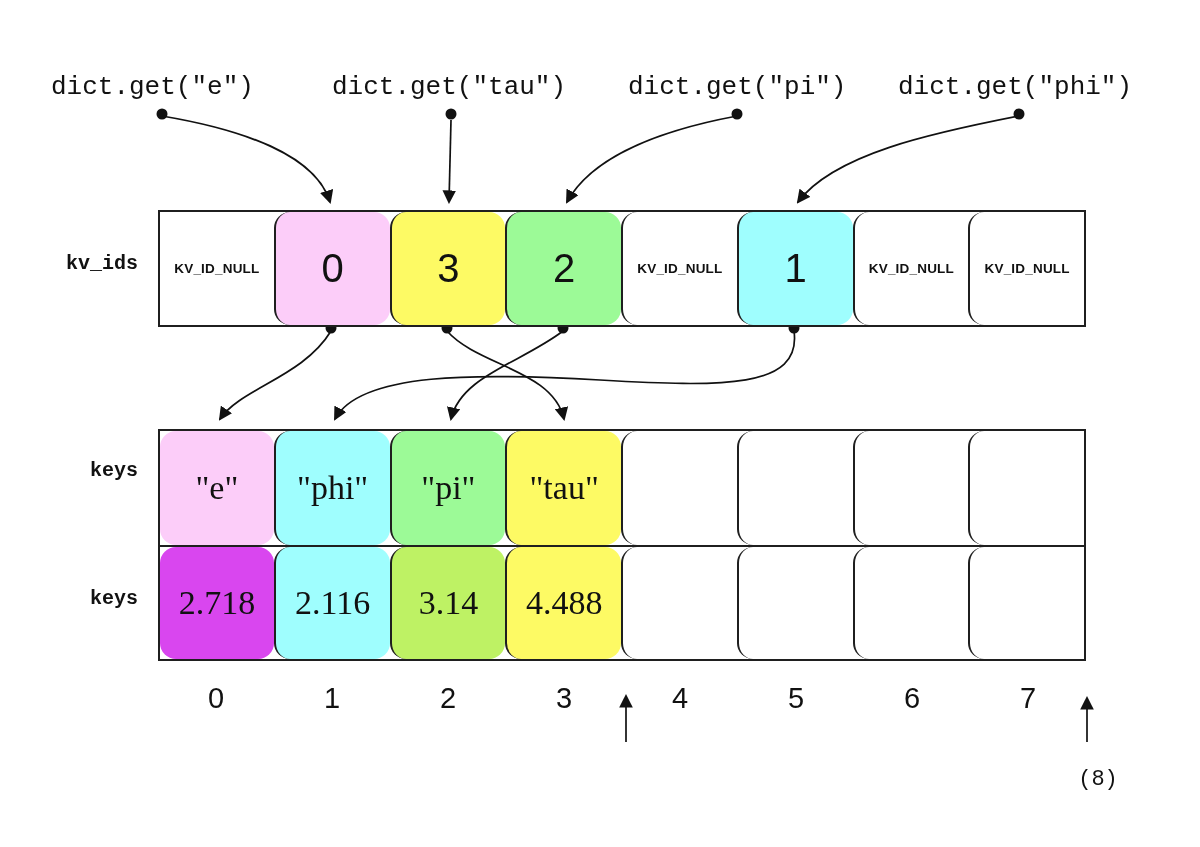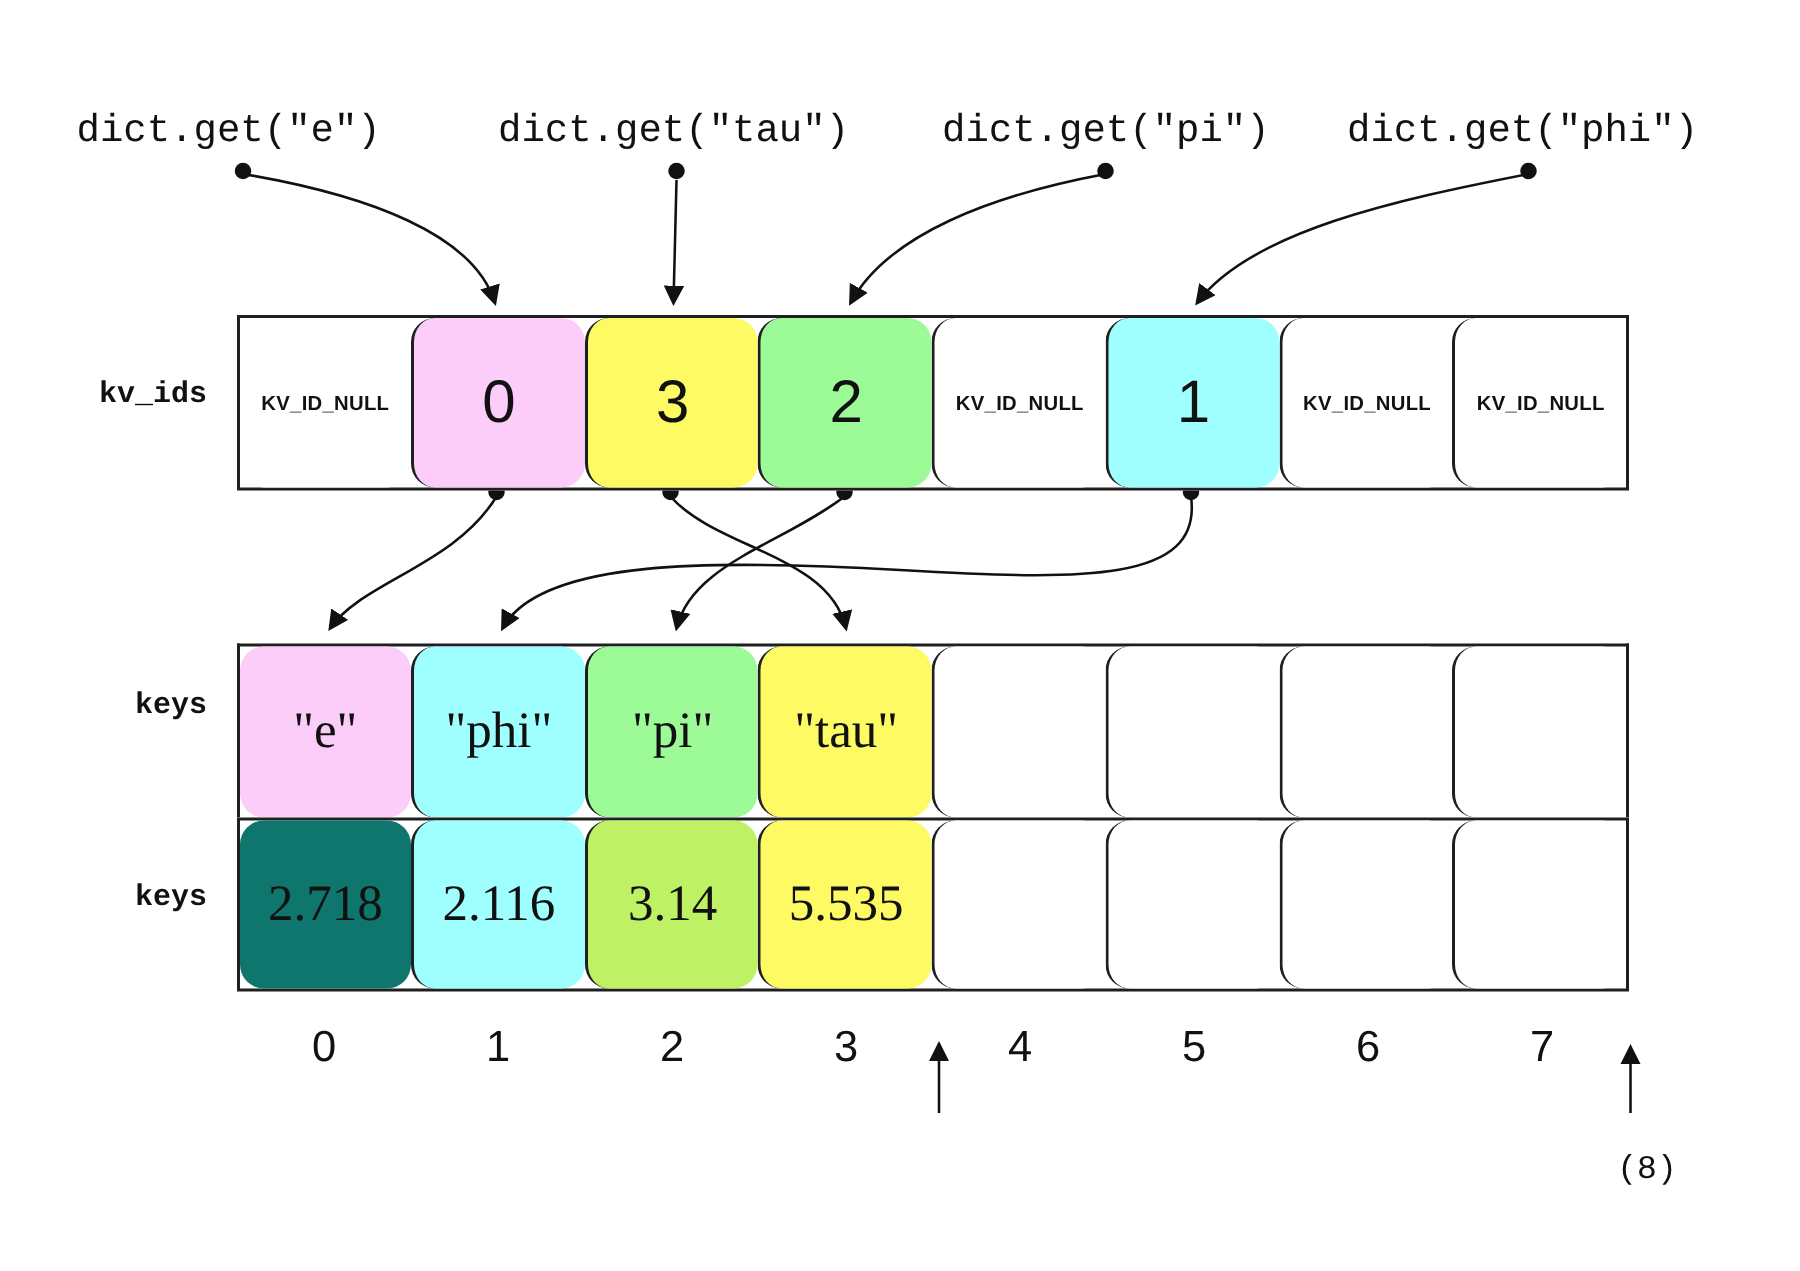"2.718" div.cell { background-color: #0f766e -> #d946ef }
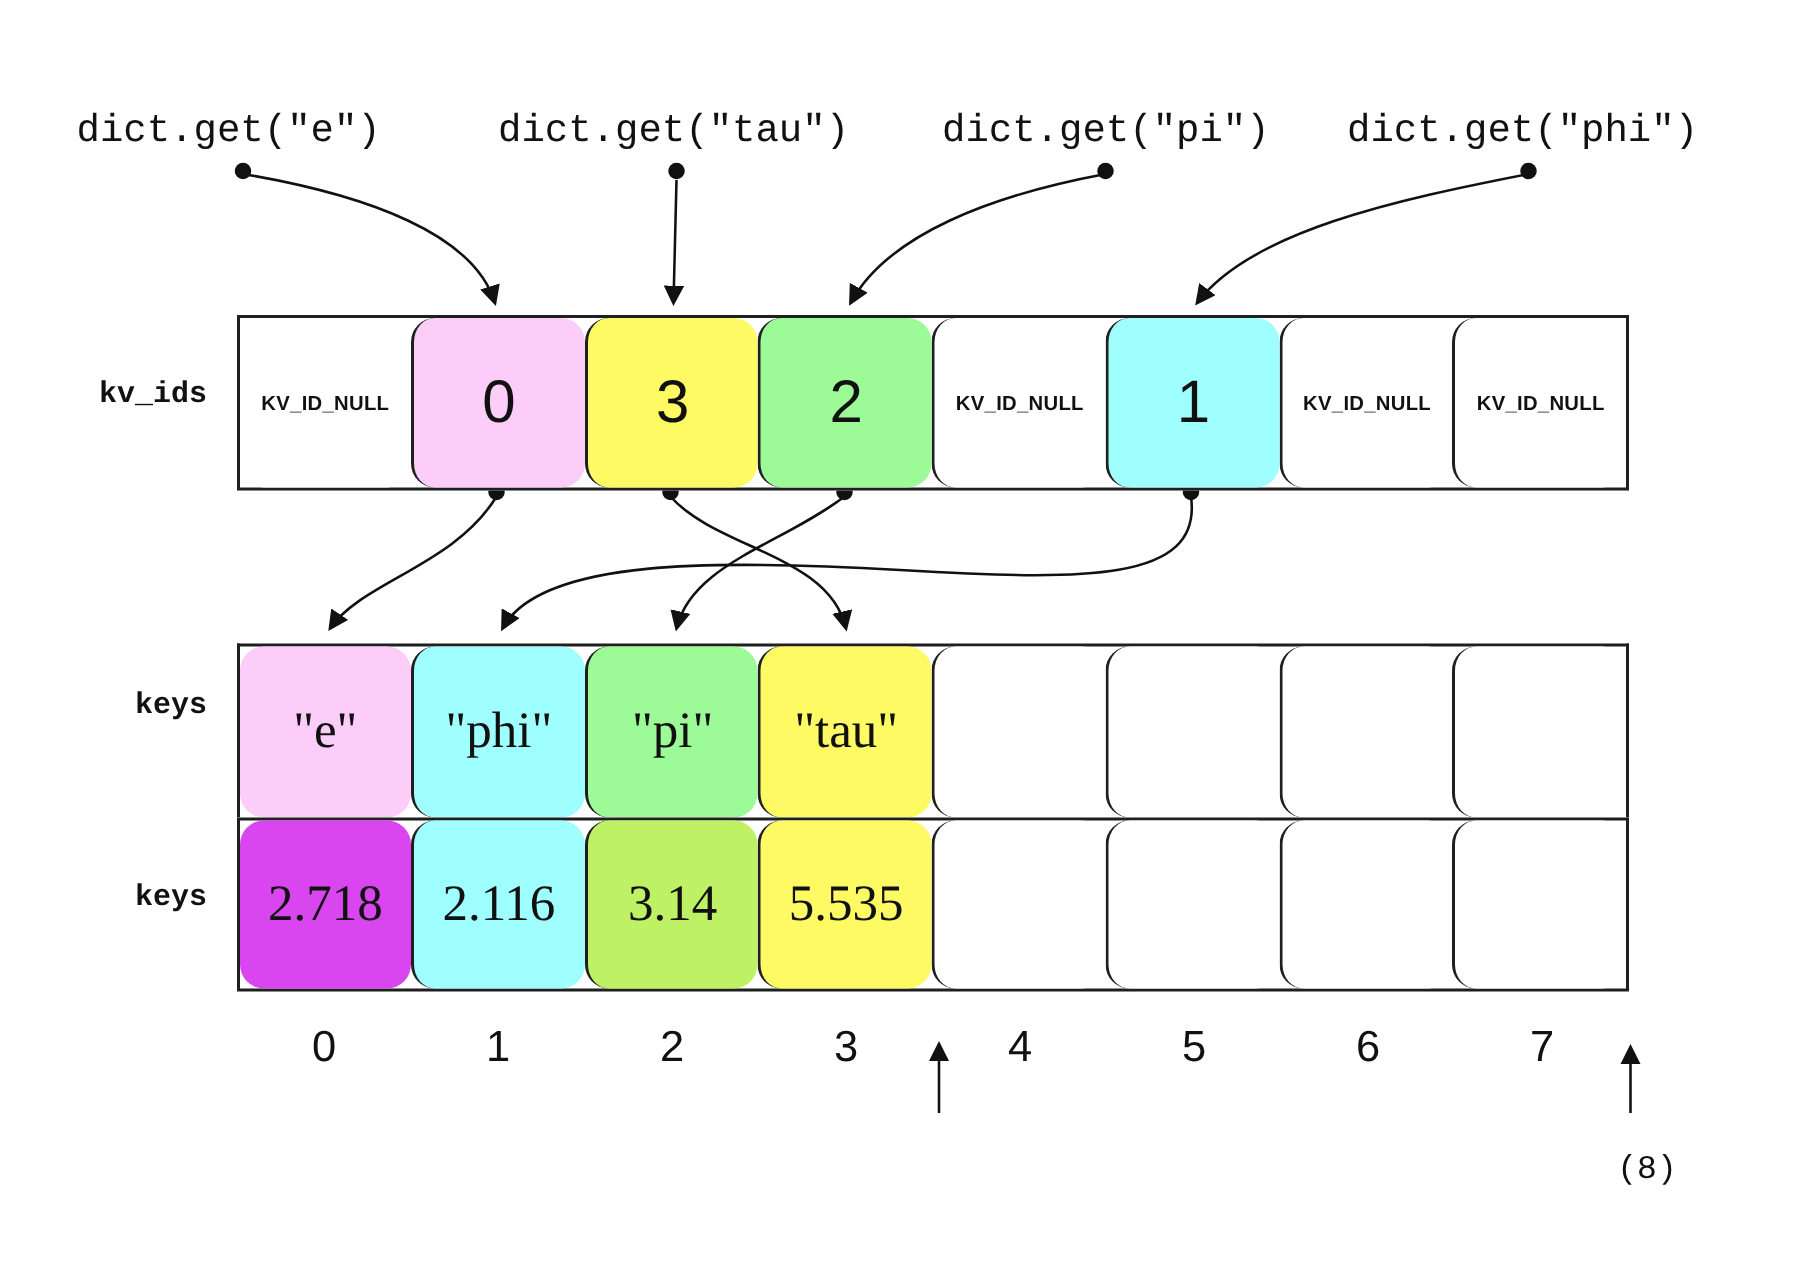"5.535" div.cell { text: 5.535 -> 4.488 }
